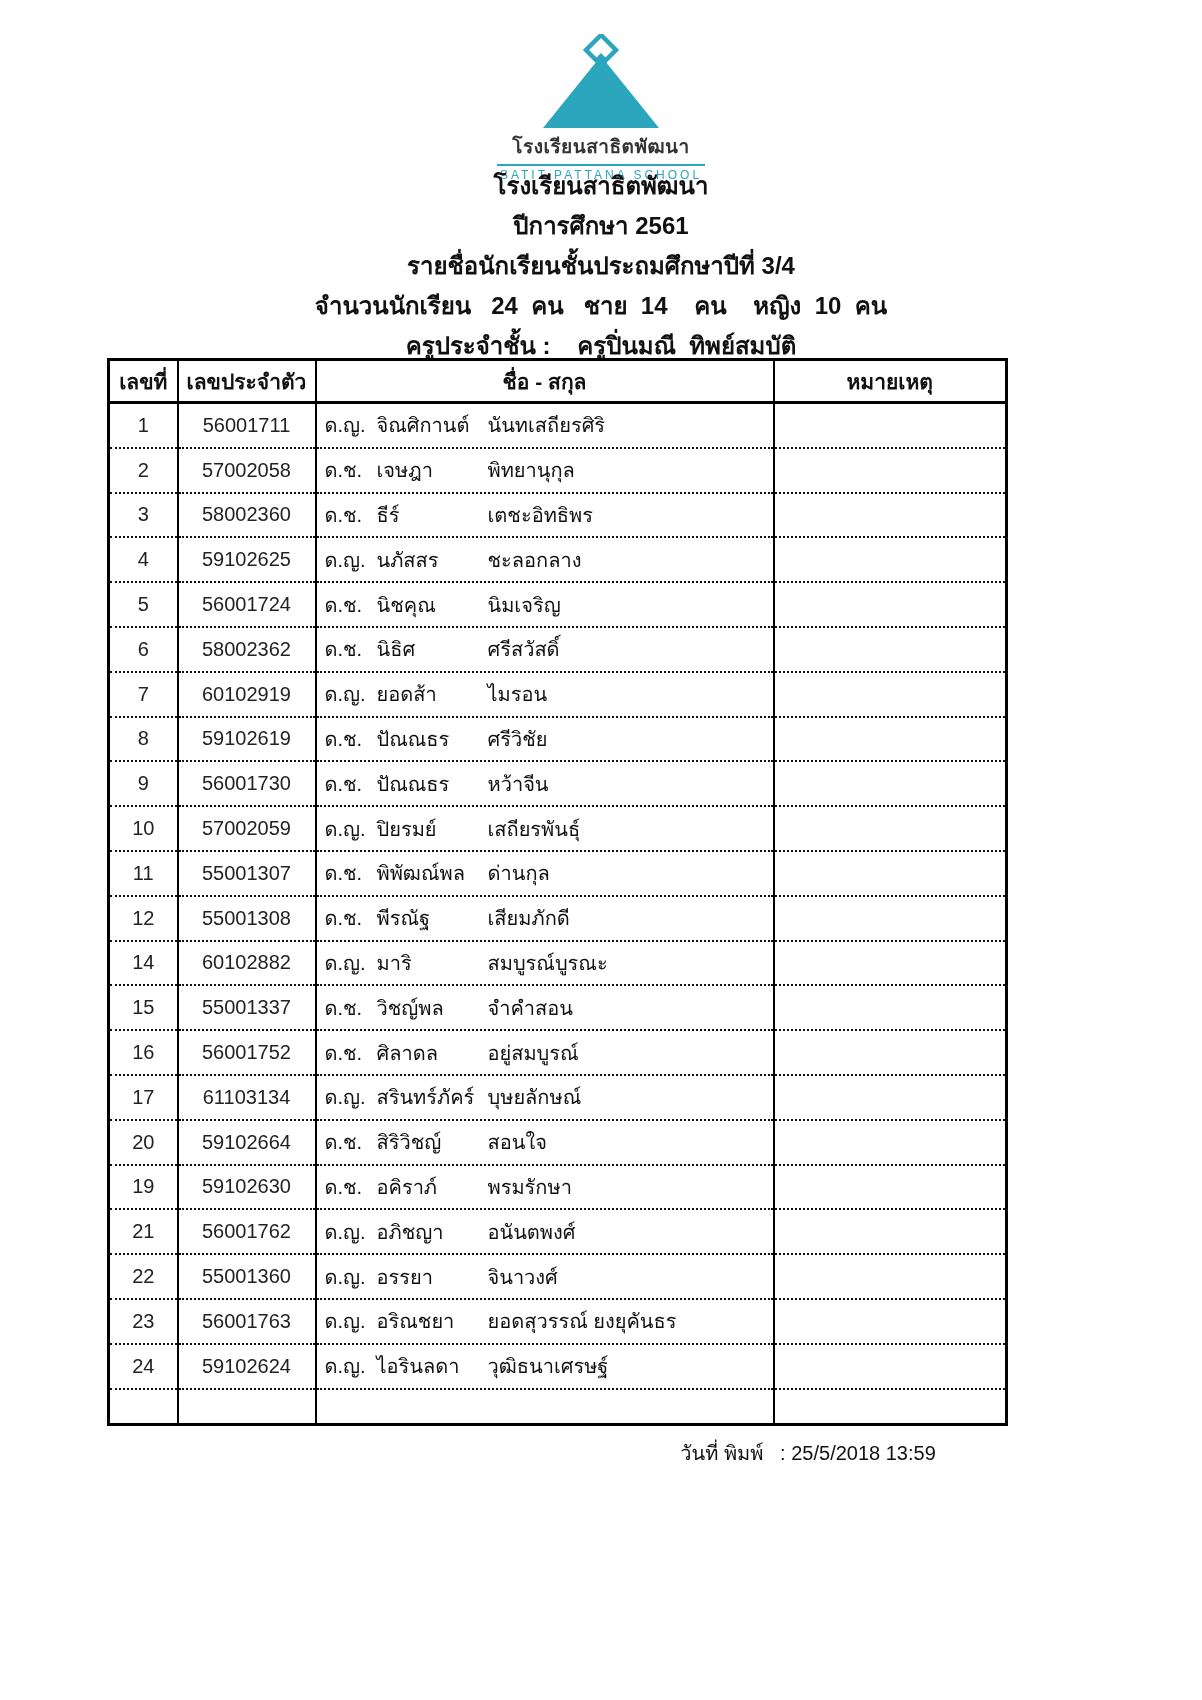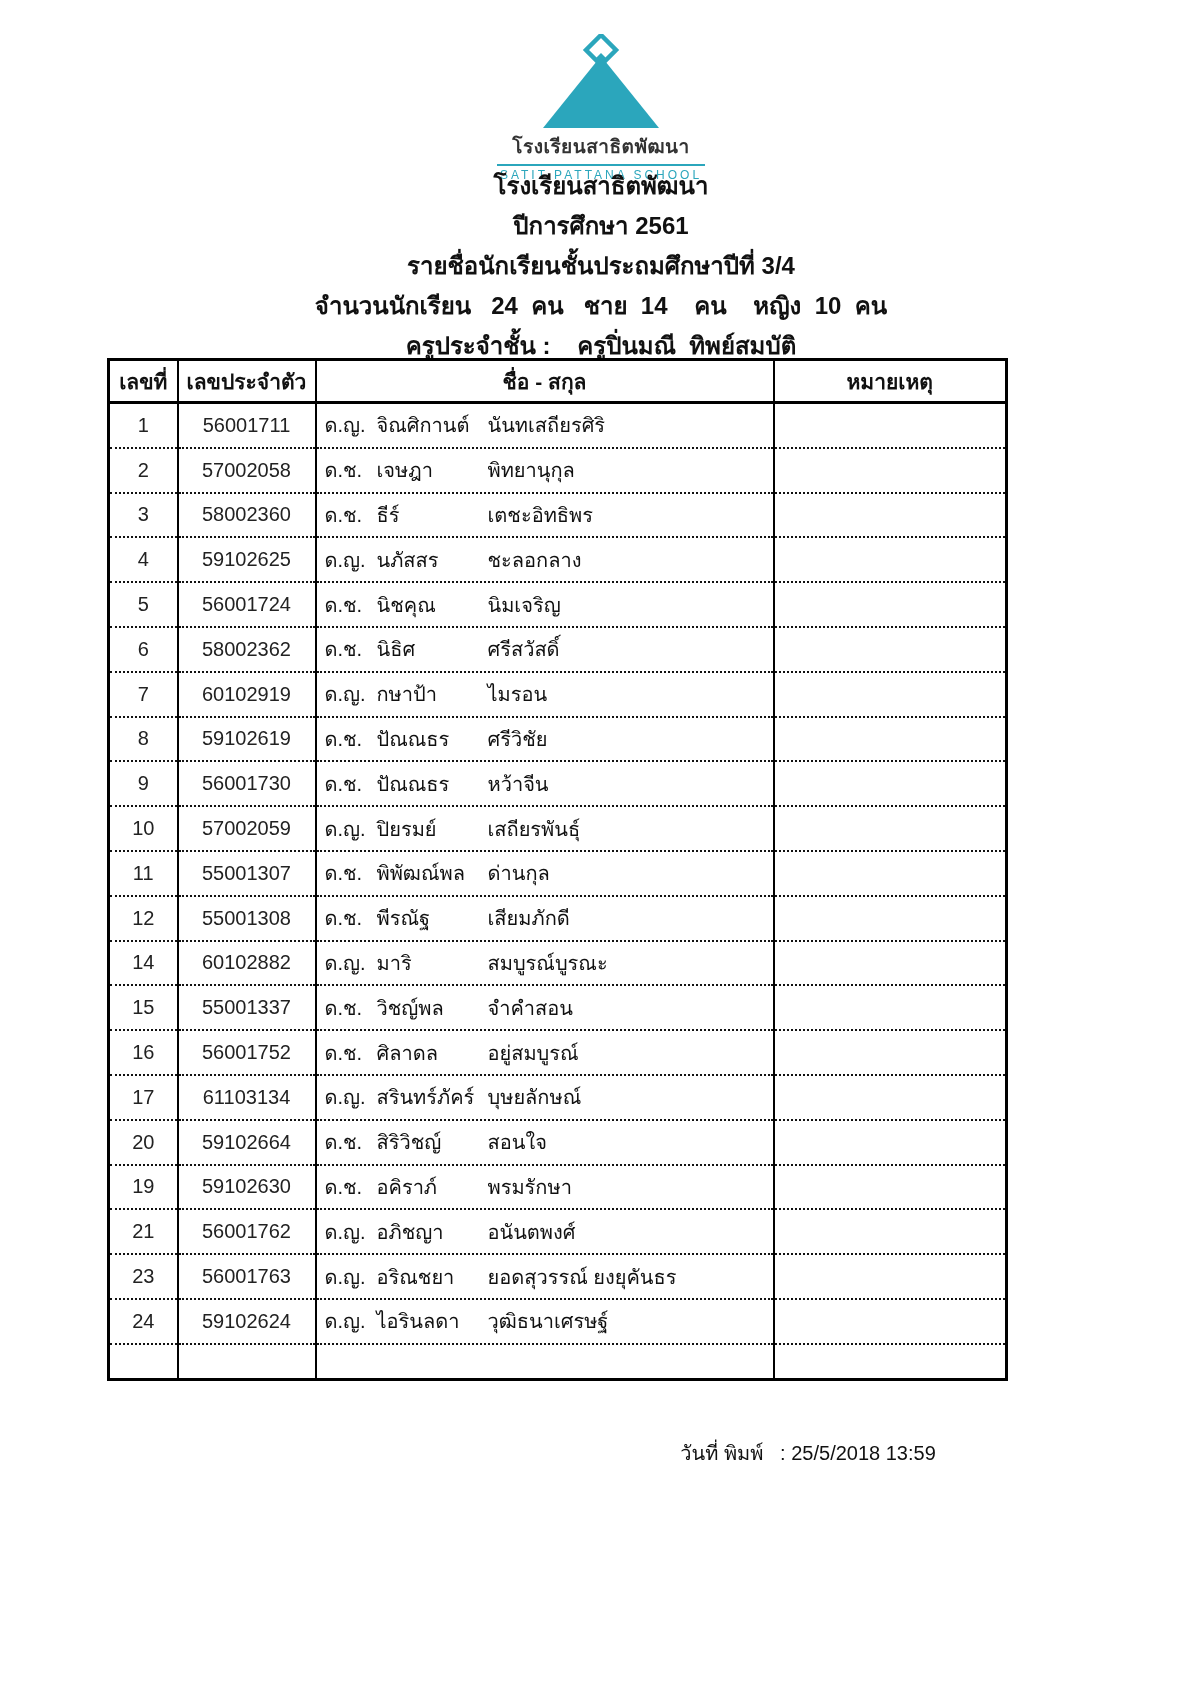"กษาป้า" span.nf { text: กษาป้า -> ยอดส้า }
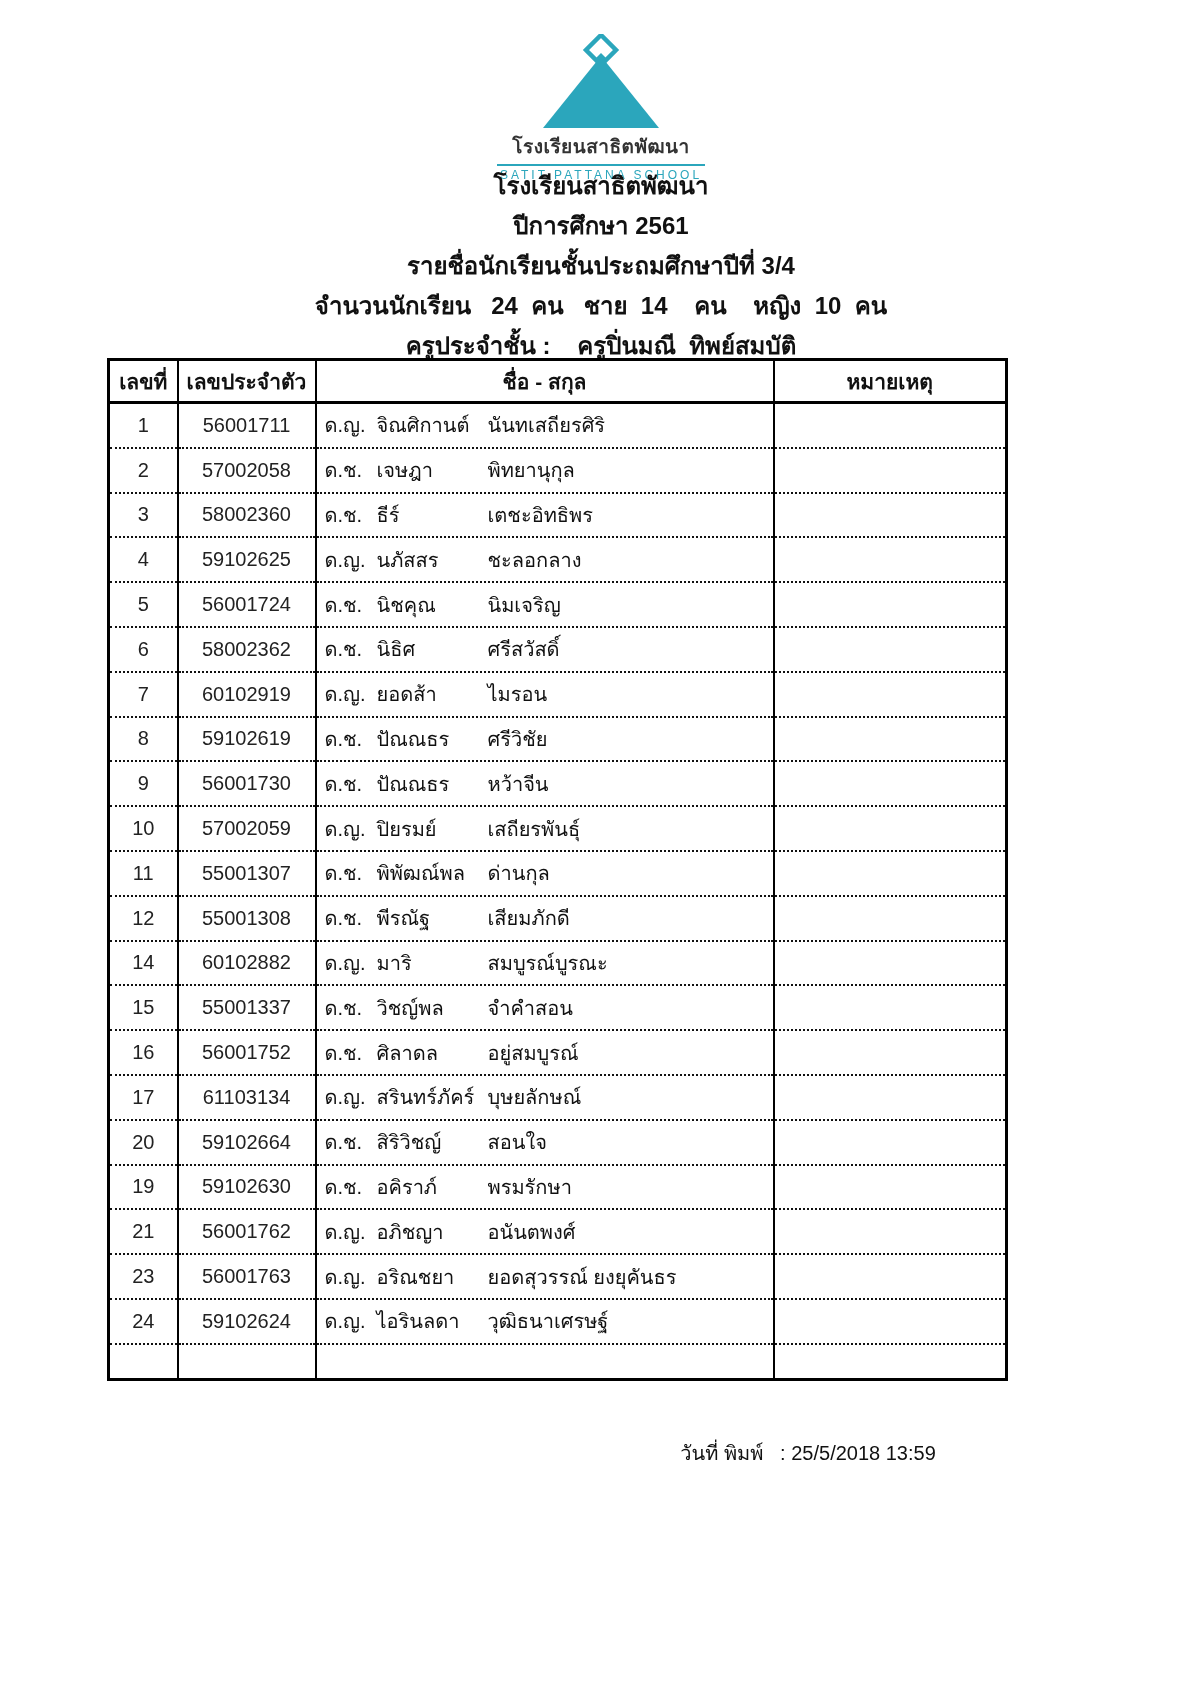"22" tr { html: none -> <tr> <td>22</td> <td>55001360</td> <td><span>ด.ญ.</span><span>อรรยา</span><span>จินาวงศ์</span></td> <td></td> </tr> }
